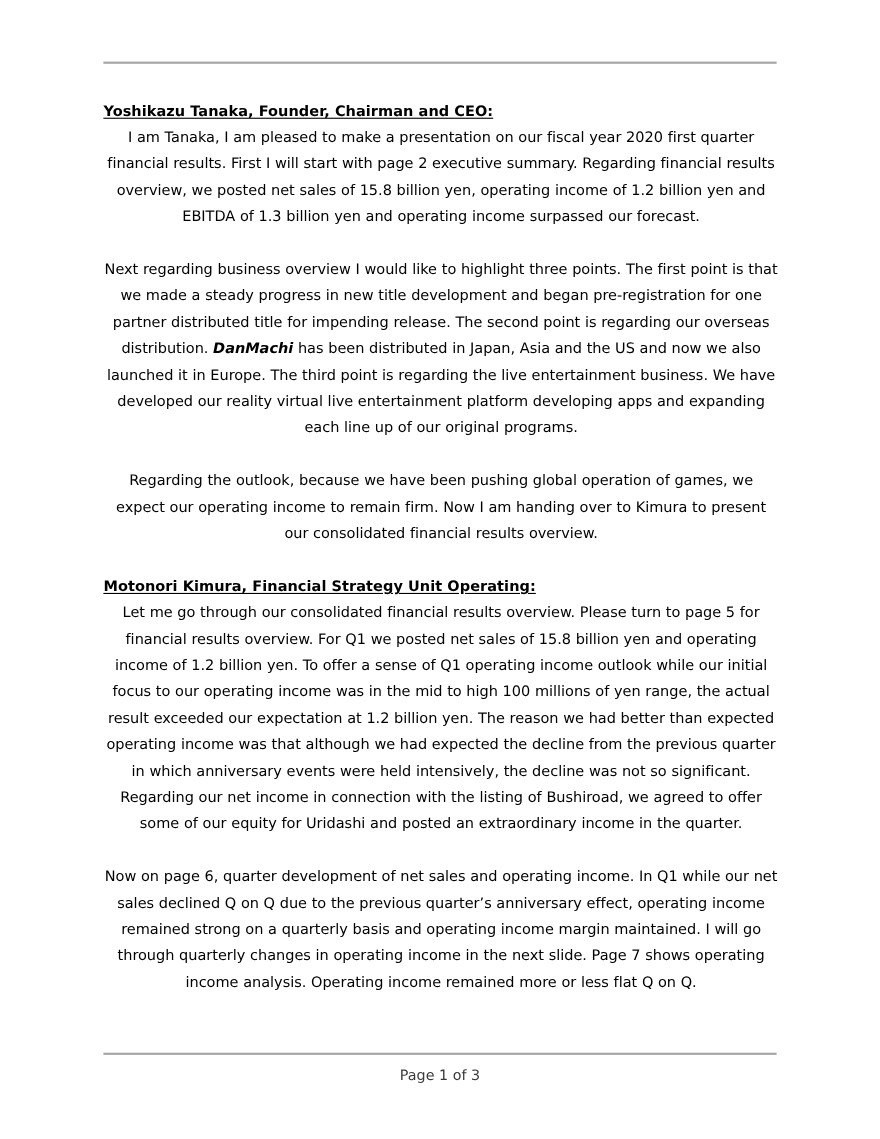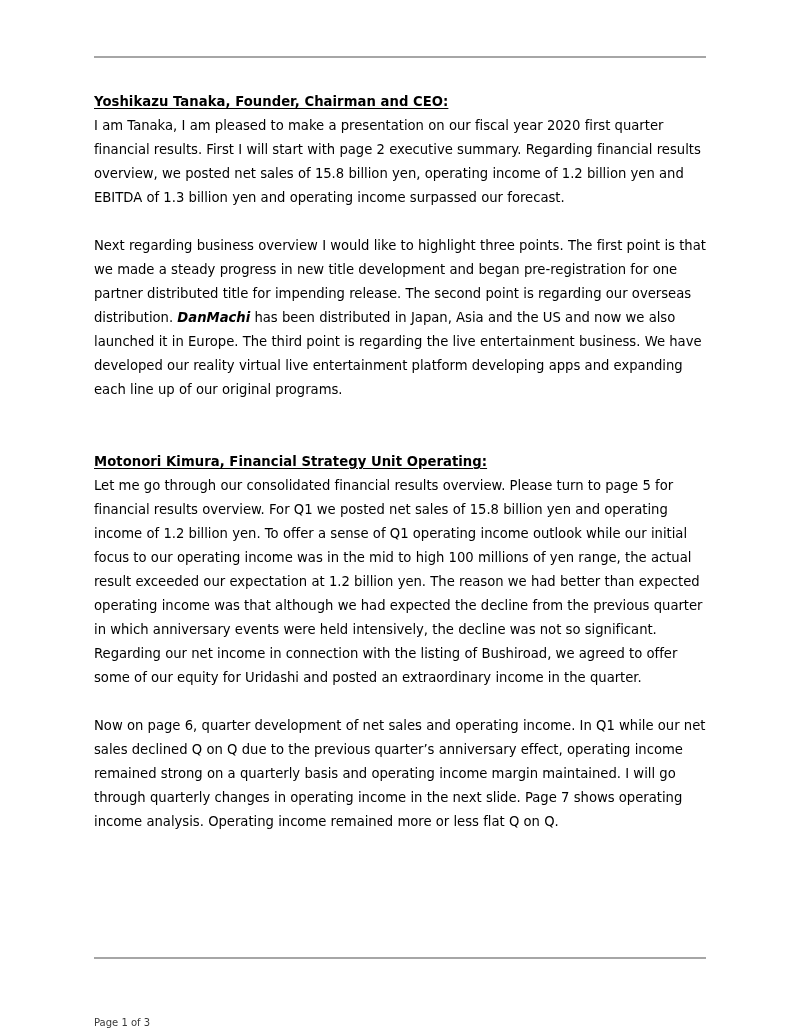"I am Tanaka, I am" .para { text-align: left -> center }
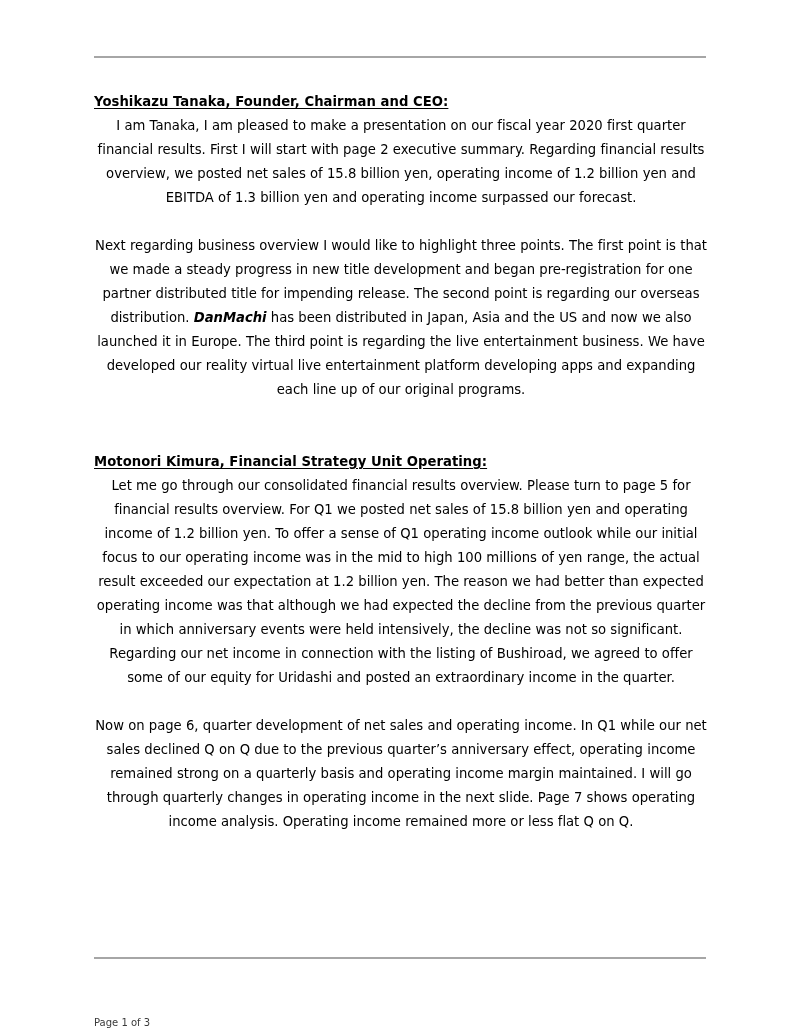"Regarding the outlook, because we" p.para { html: none -> <p>Regarding the outlook, because we have been pushing global operation of games, we expect our operating income to remain firm. Now I am handing over to Kimura to present our consolidated financial results overview.</p> }
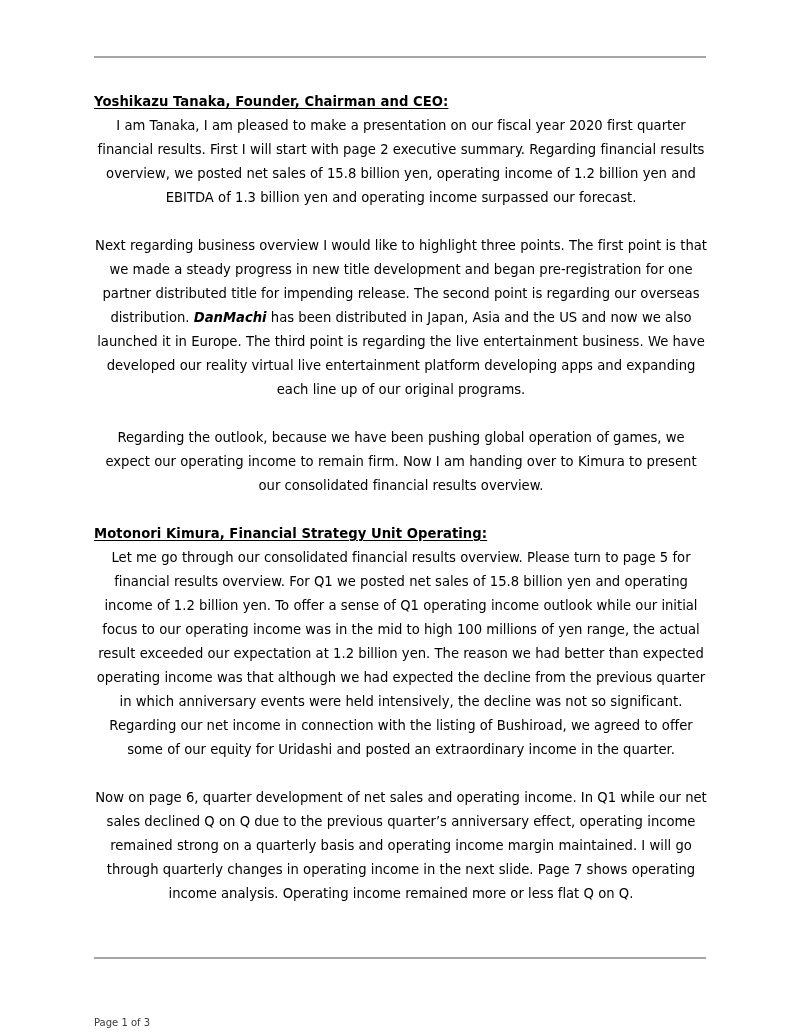"Page 1 of 3" .footer { font-size: 10px -> 13px; margin-top: 44px -> none; text-align: left -> center }
